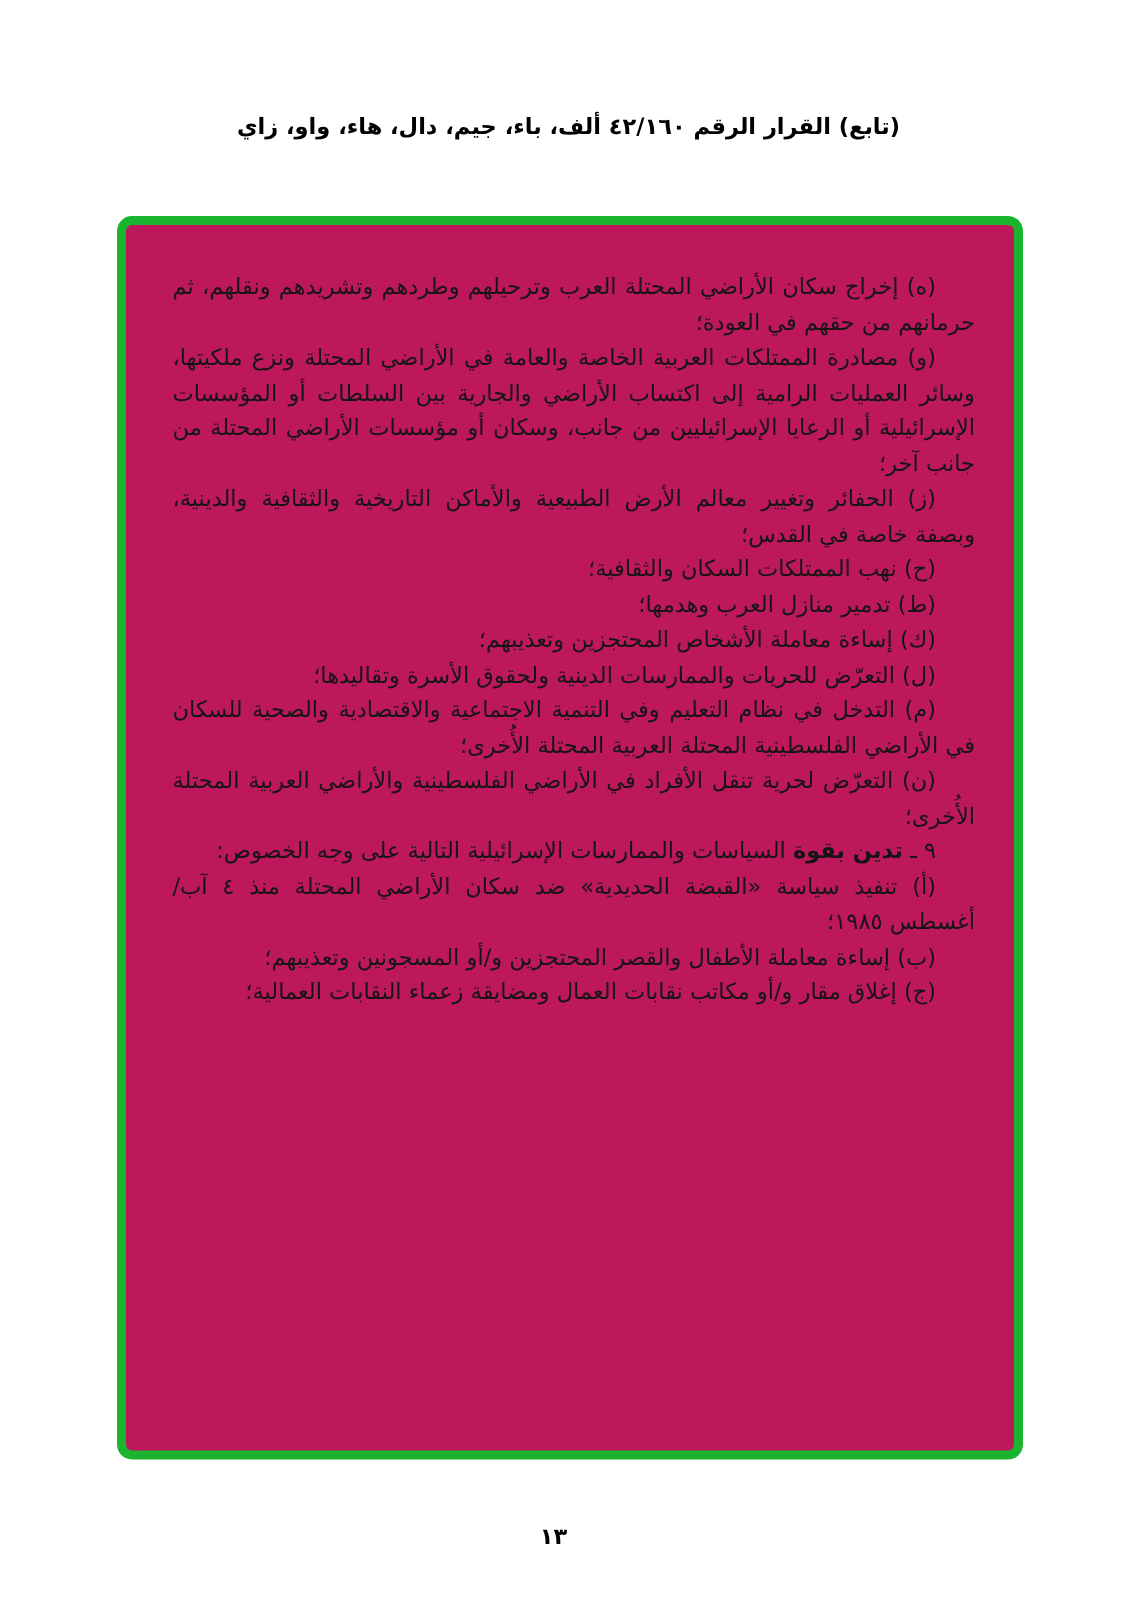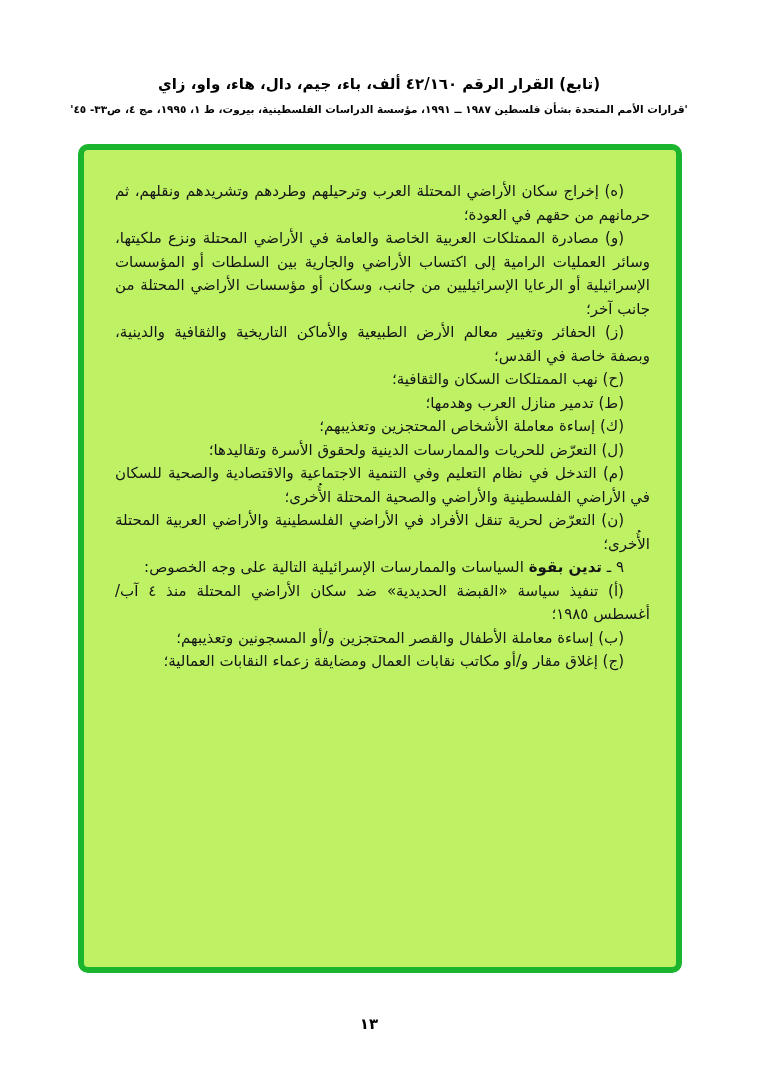"'قرارات الأمم المتحدة بشأن فلسطين" div.title-source { html: <div>'قرارات الأمم المتحدة بشأن فلسطين ١٩٨٧ ــ ١٩٩١، مؤسسة الدراسات الفلسطينية، بيروت، ط ١، ١٩٩٥، مج ٤، ص٣٣- ٤٥'</div> -> none }
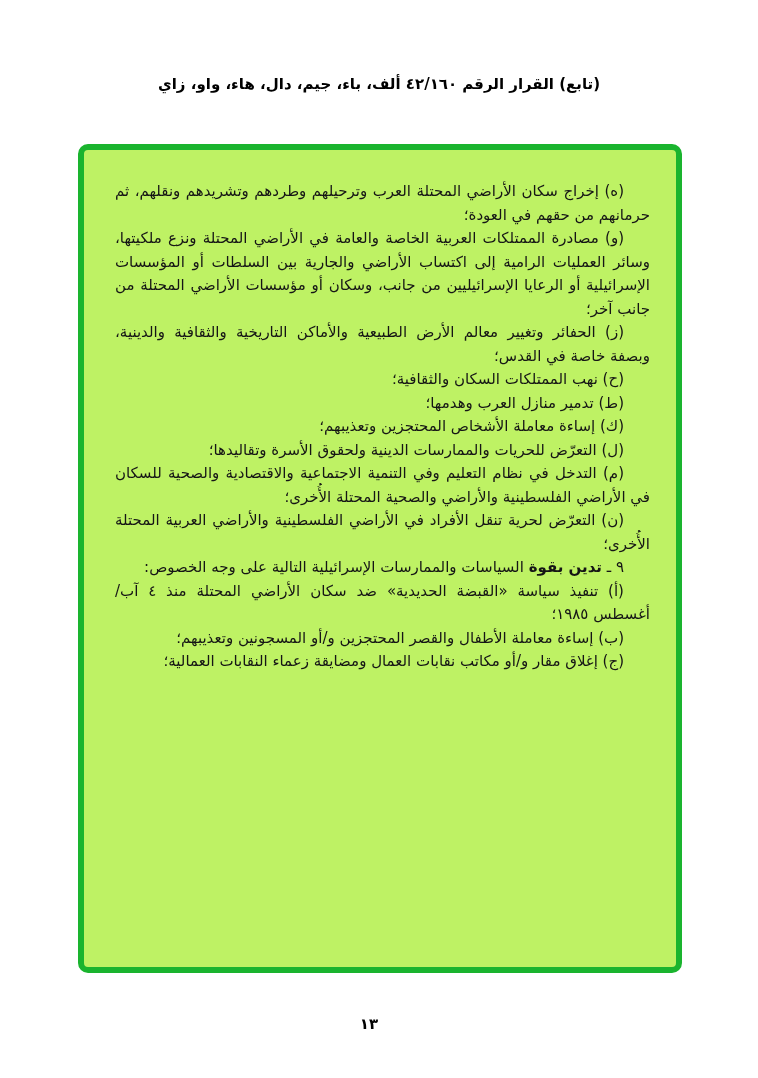"(ه) إخراج سكان الأراضي المحتلة" .green-frame { background: #bef264 -> #be185d }
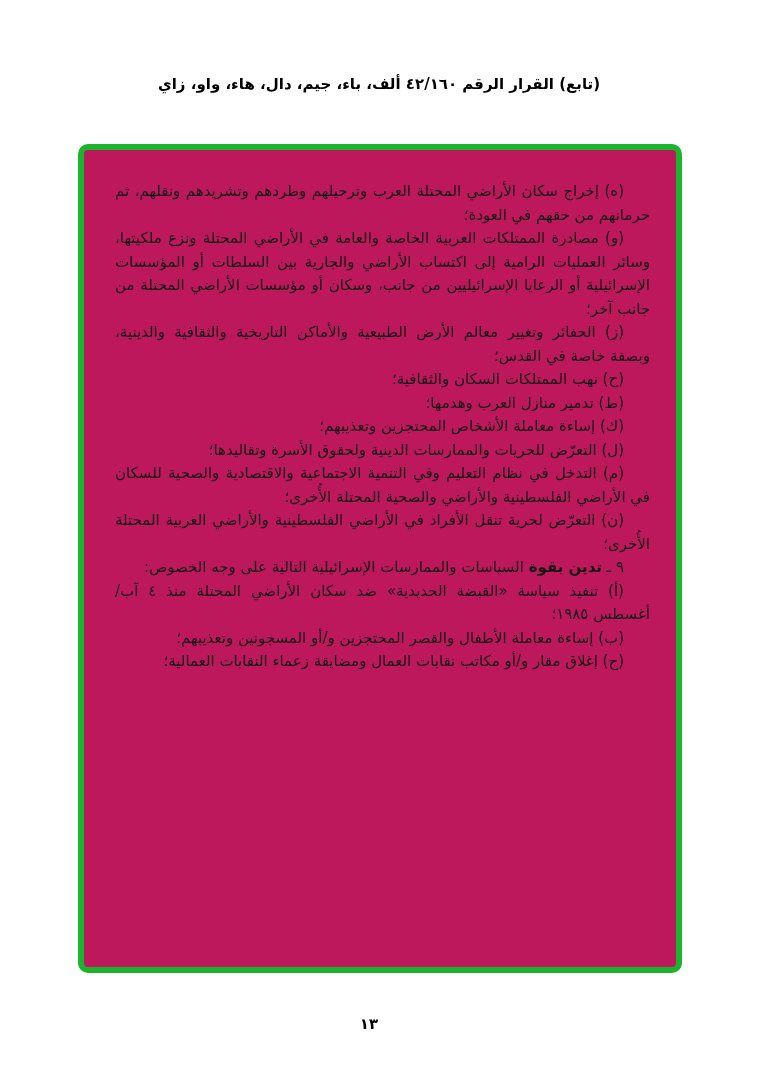"(م) التدخل في نظام التعليم" p { text: والأراضي والصحية -> المحتلة العربية }
